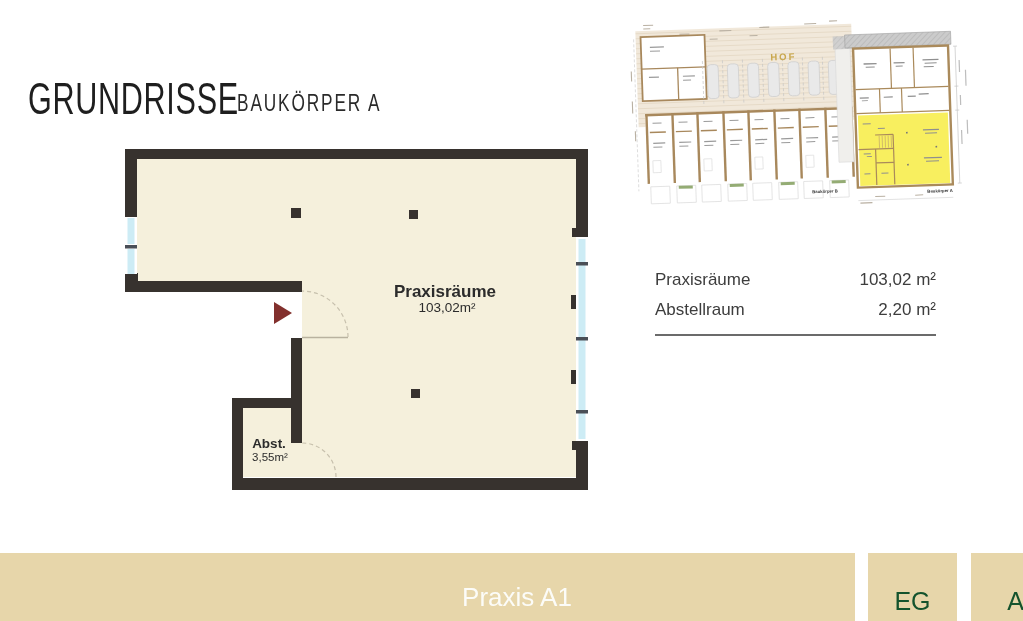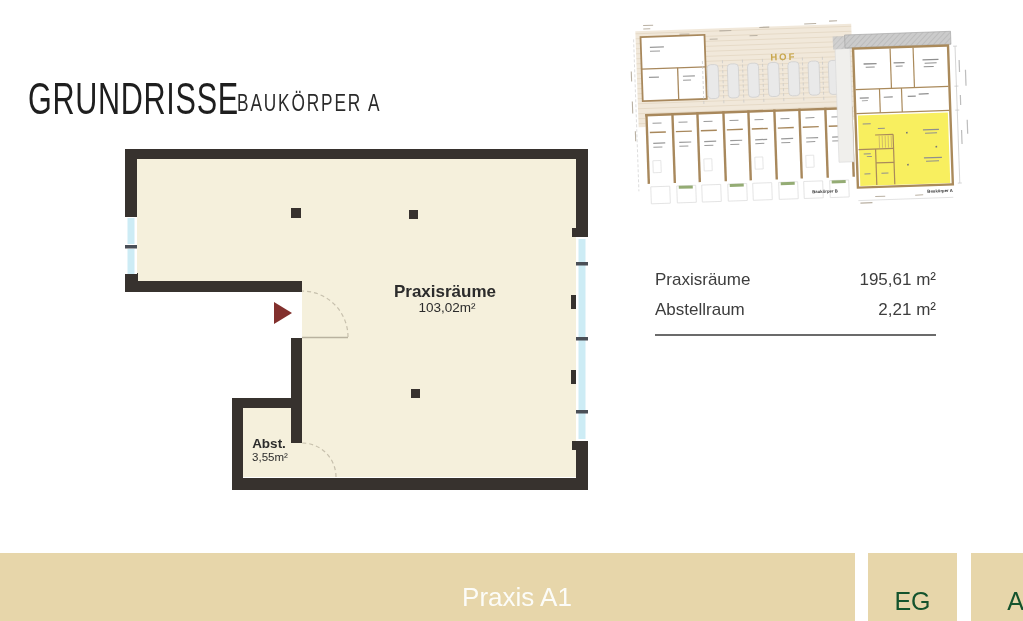"195,61 m²" span { text: 195,61 -> 103,02 }
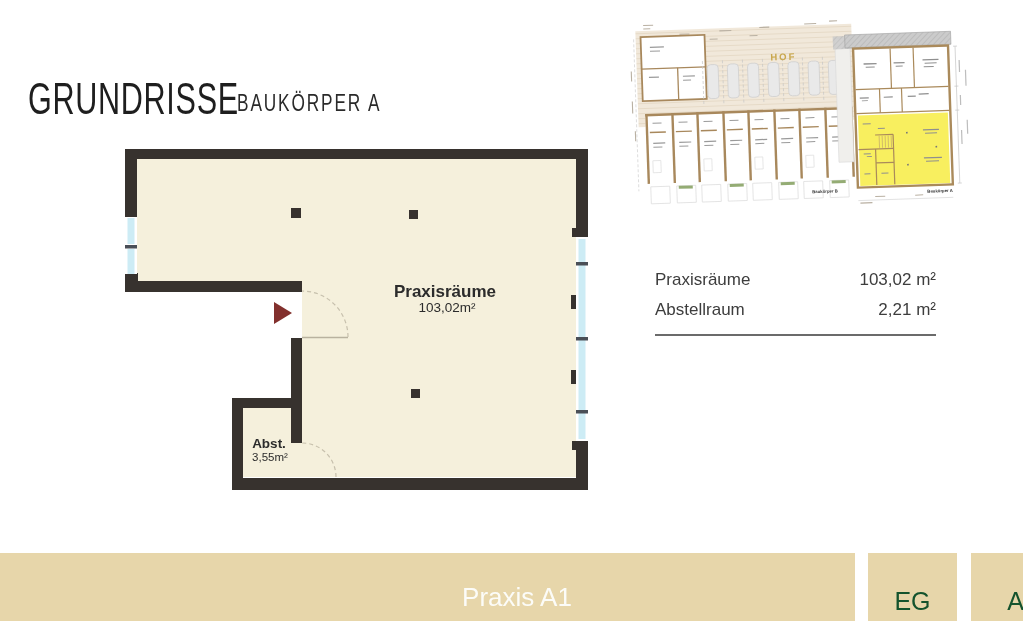"2,21 m²" span { text: 2,21 -> 2,20 }
